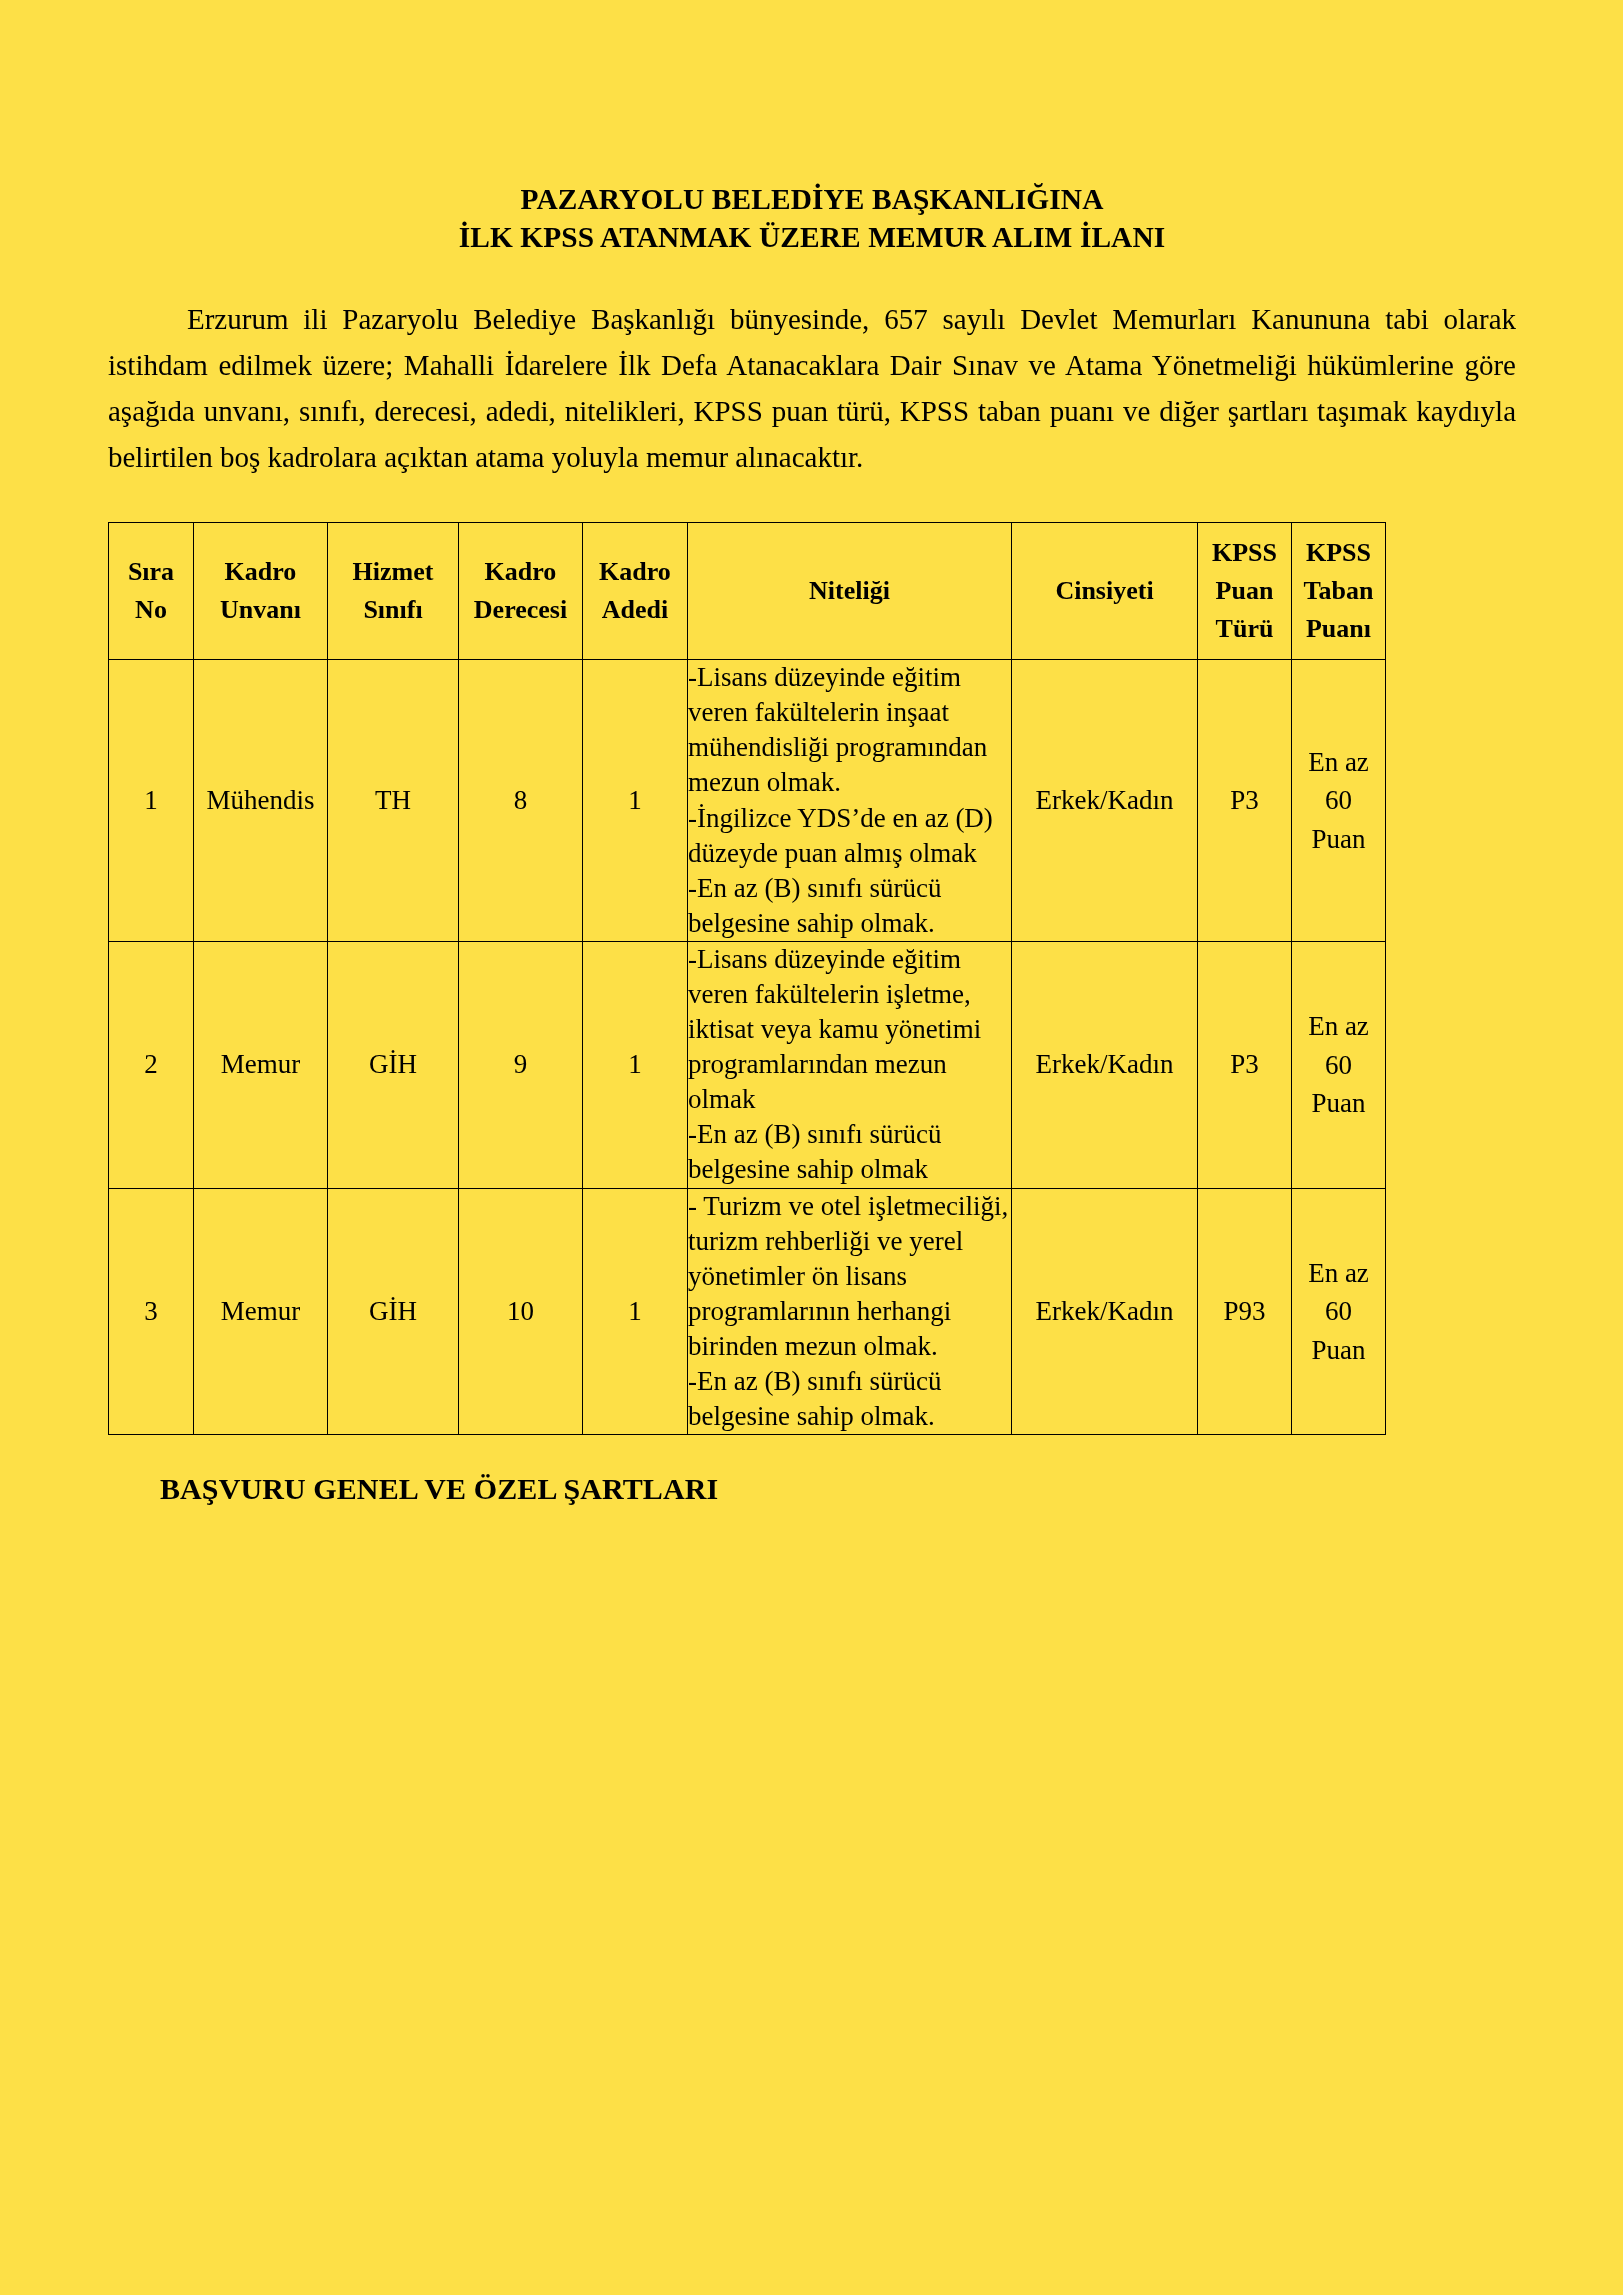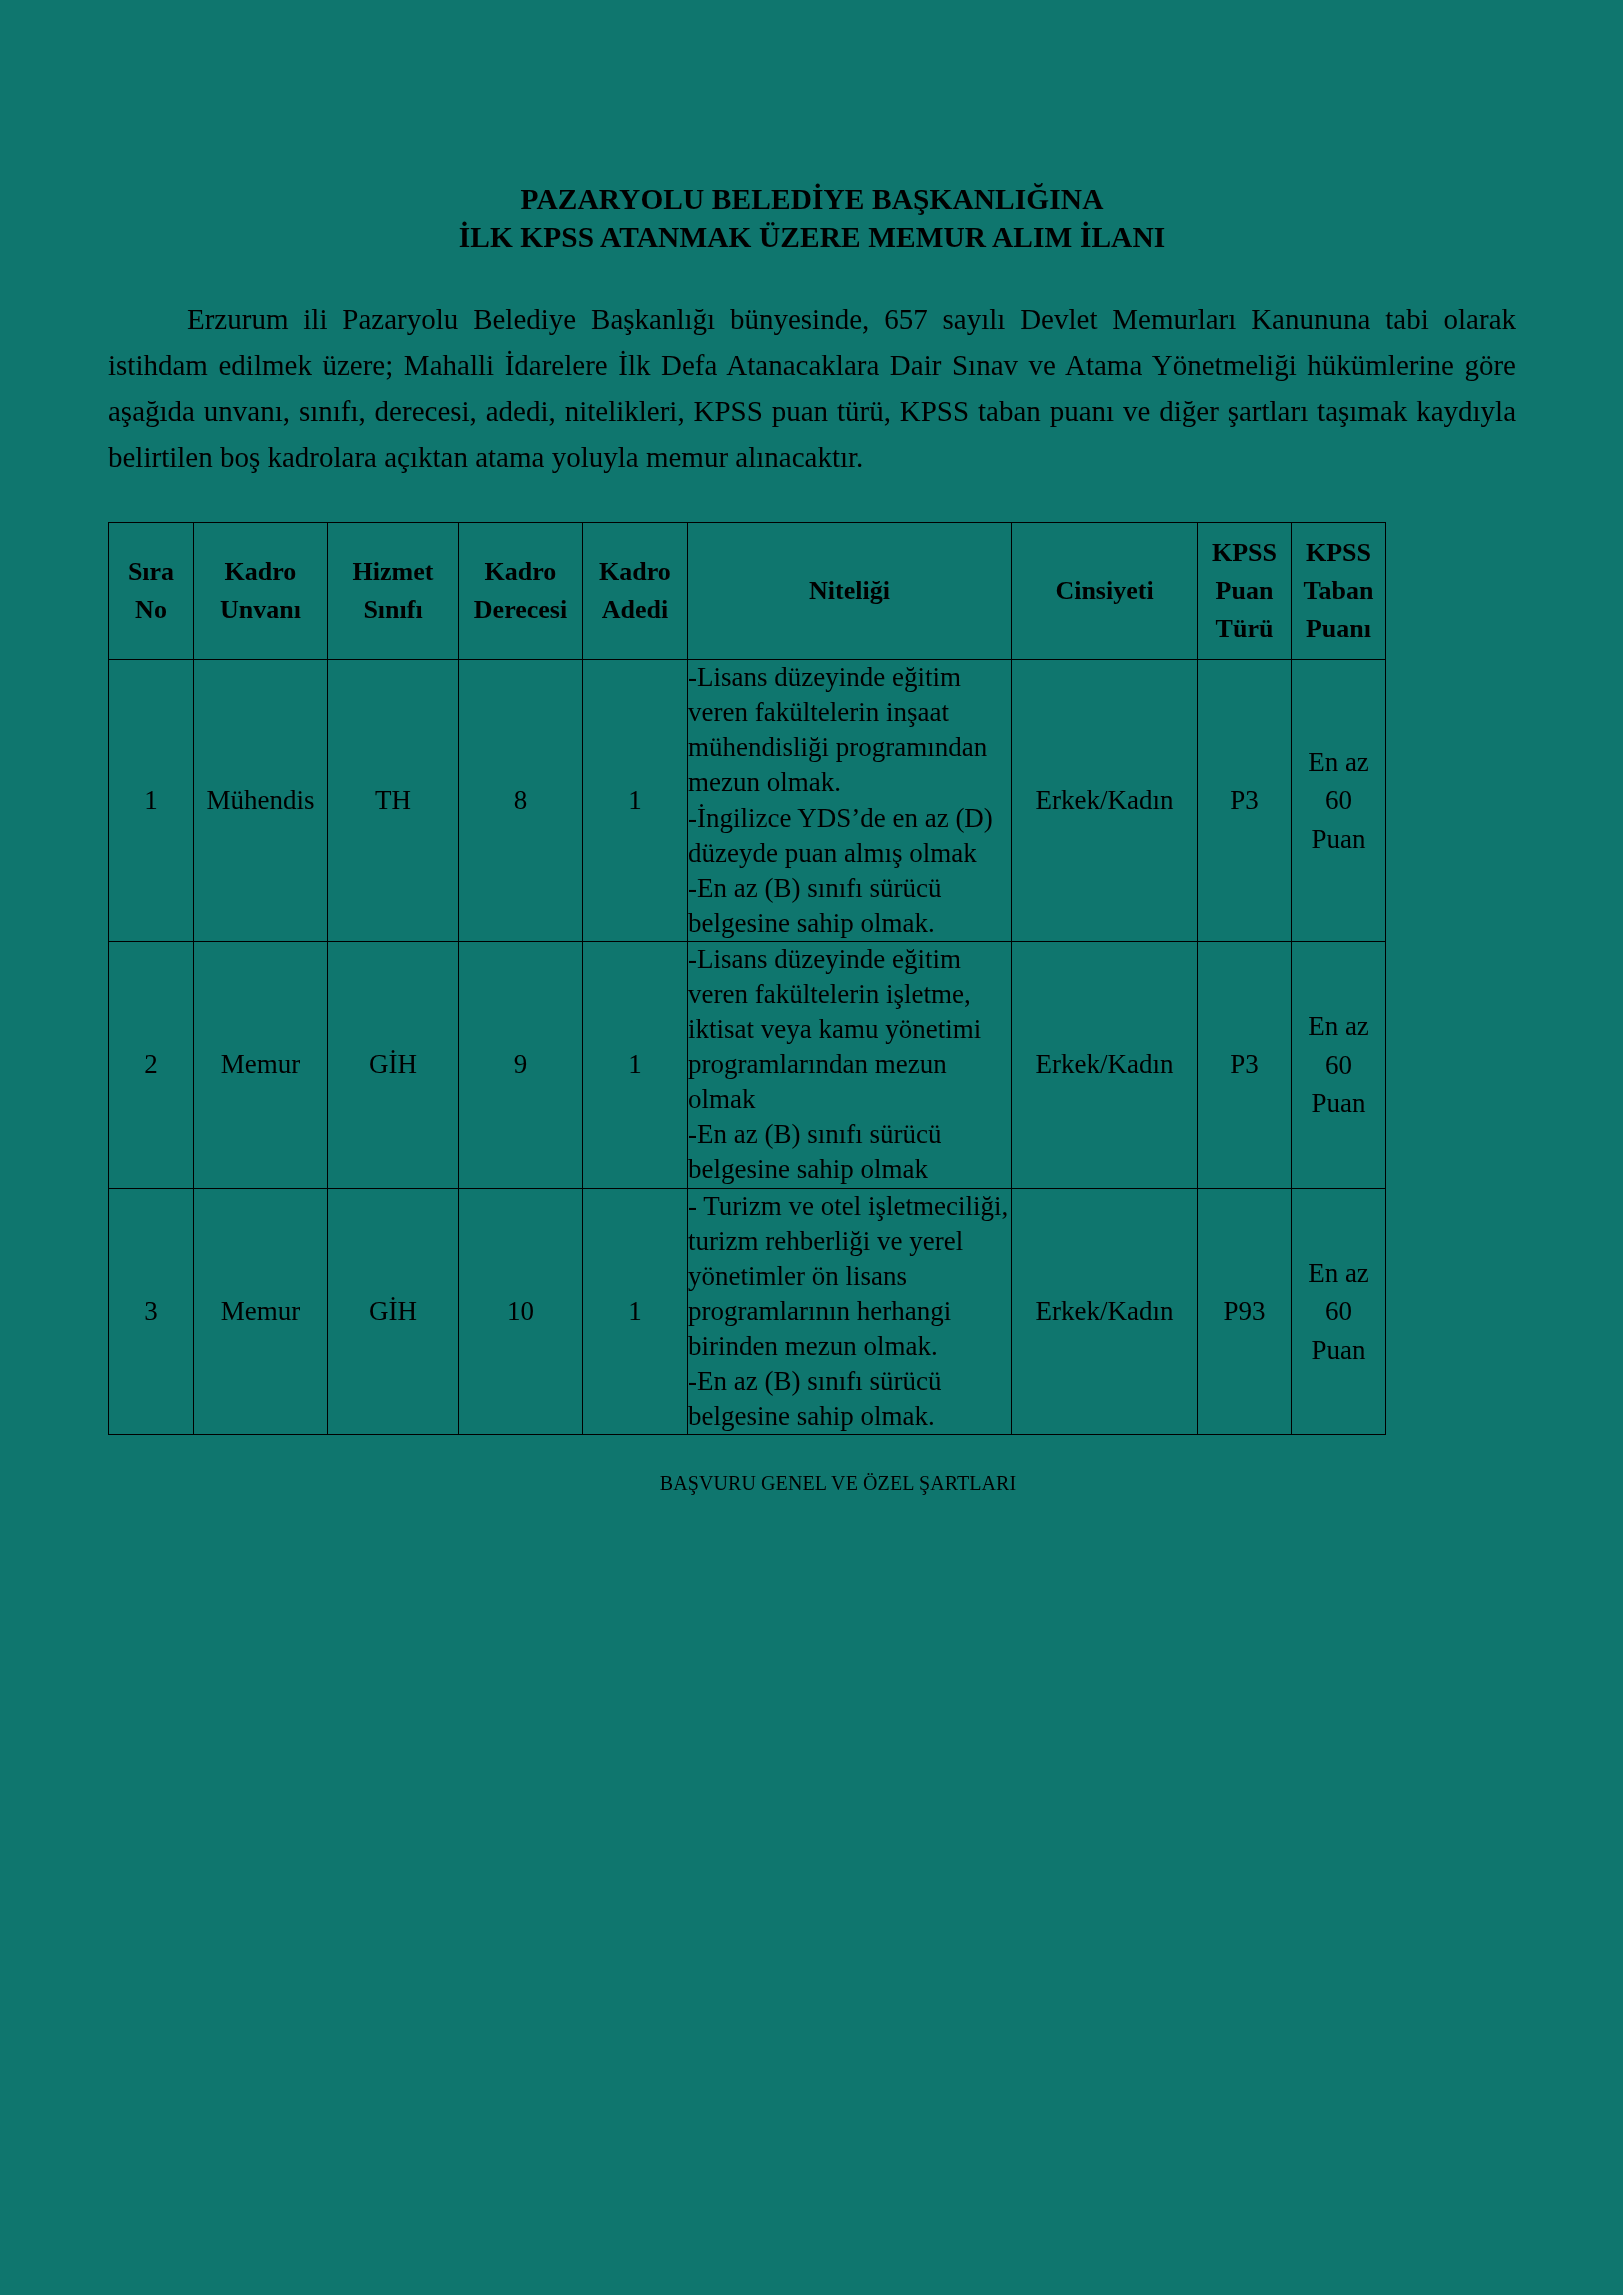"PAZARYOLU BELEDİYE BAŞKANLIĞINA" .page { background: #0f766e -> #fde047 }
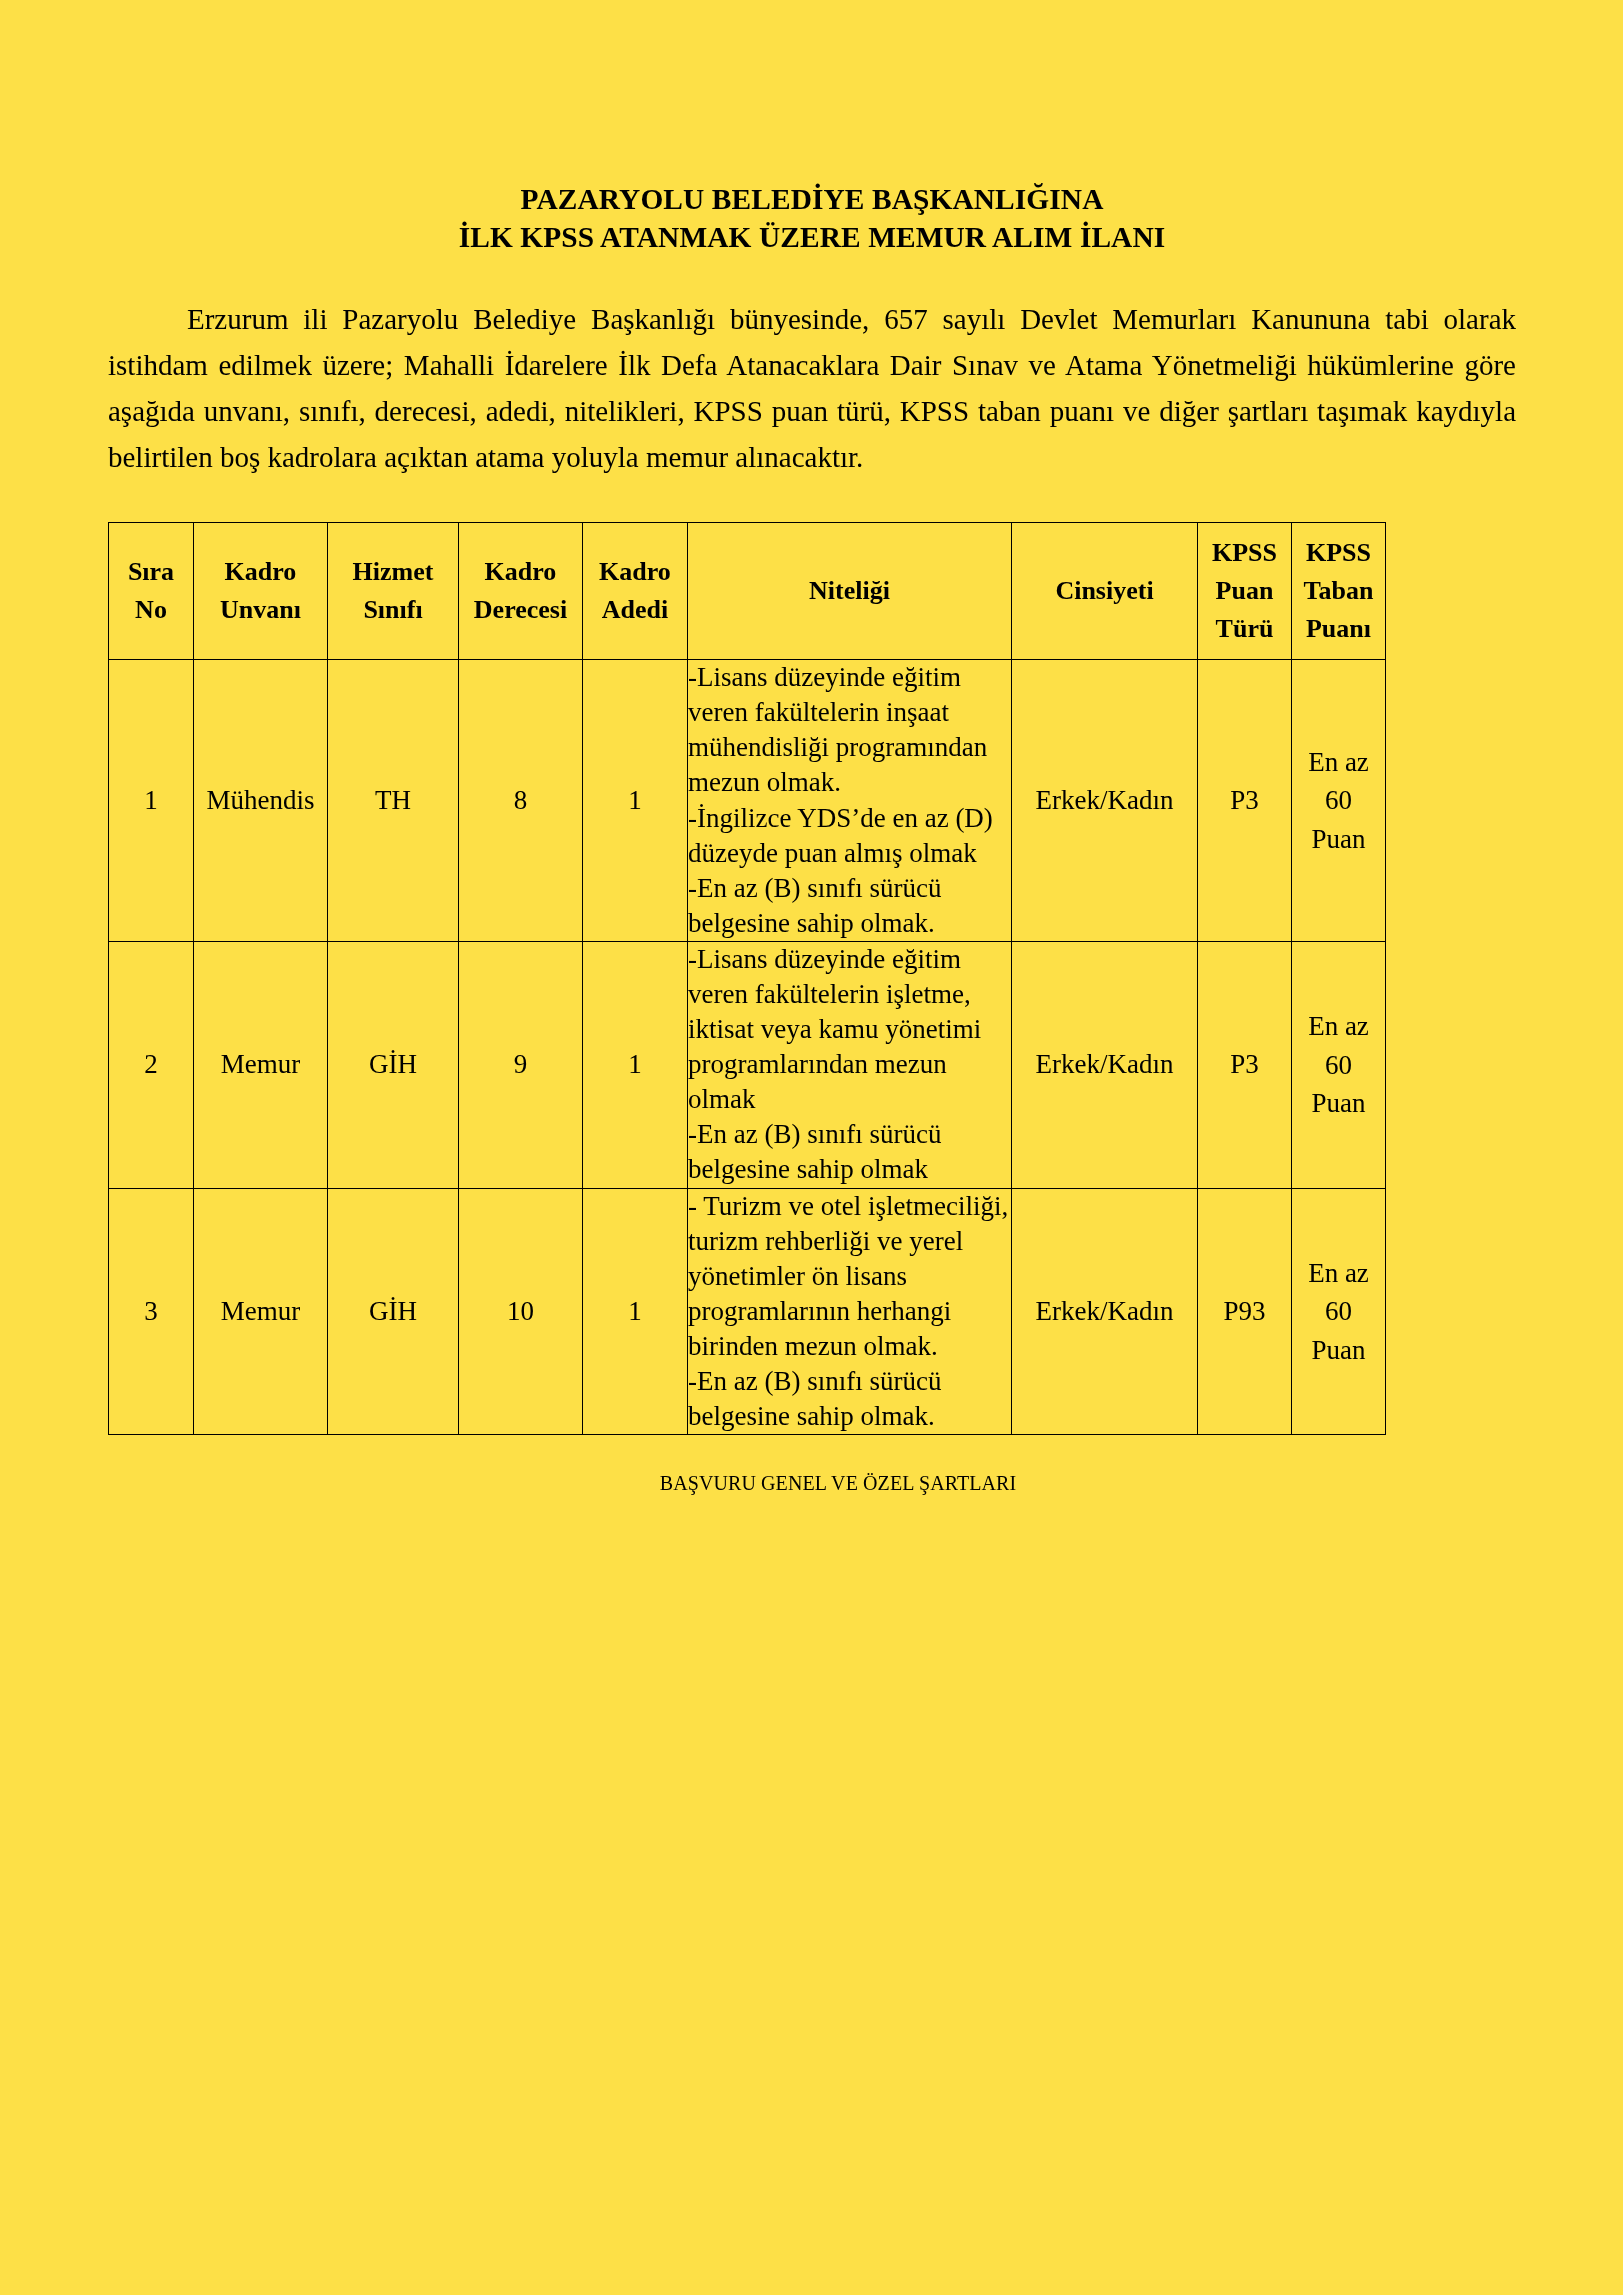"BAŞVURU GENEL VE ÖZEL ŞARTLARI" .section-heading { font-size: 20px -> 30px; font-weight: normal -> bold; text-align: center -> none }
